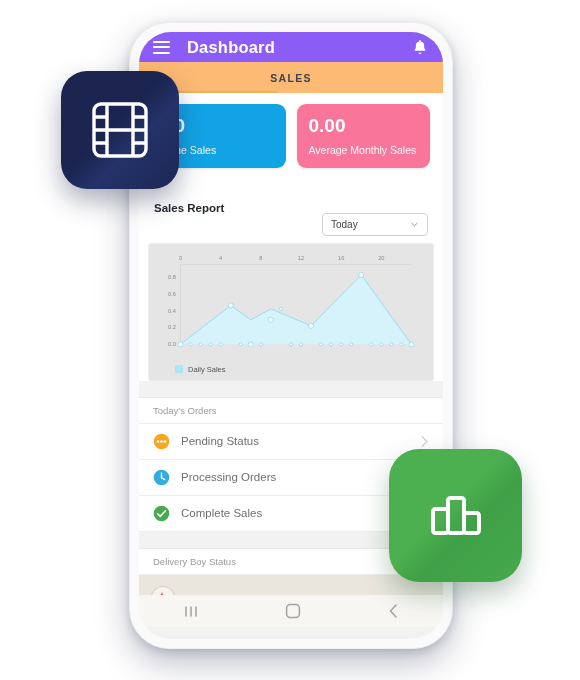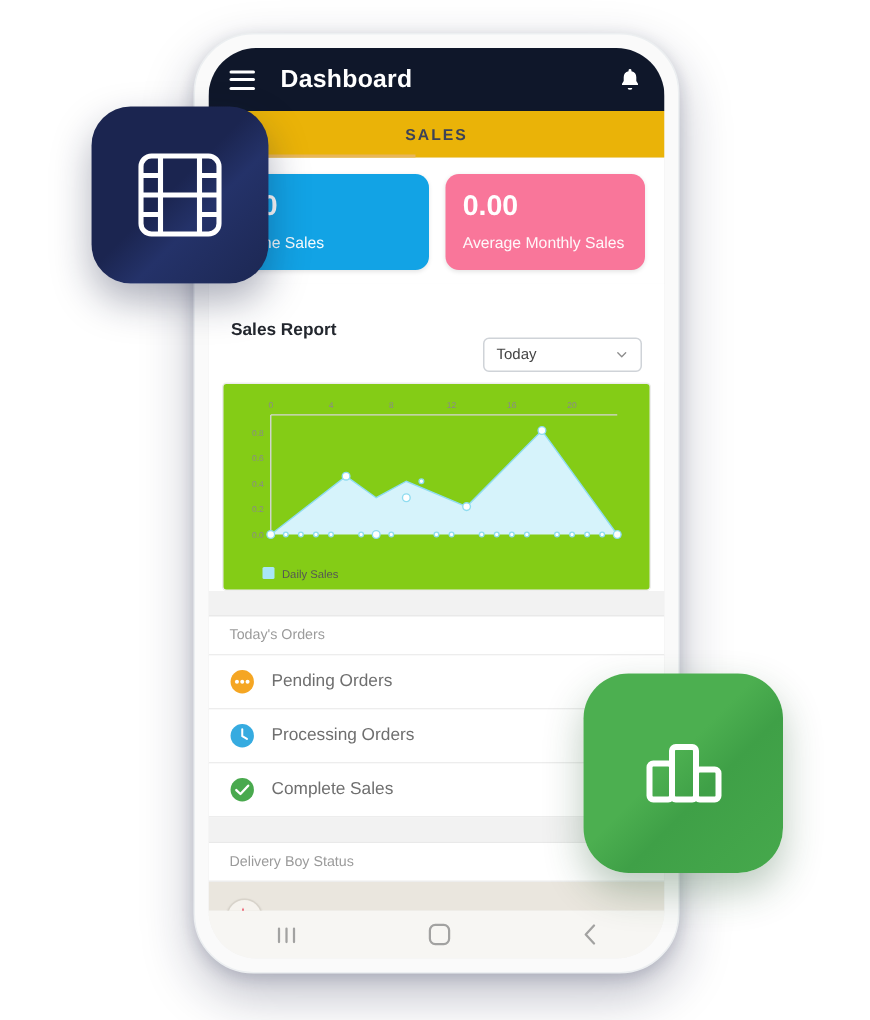"Dashboard" .appbar { background: #0f172a -> #8b5cf6; height: 42px -> 30px }
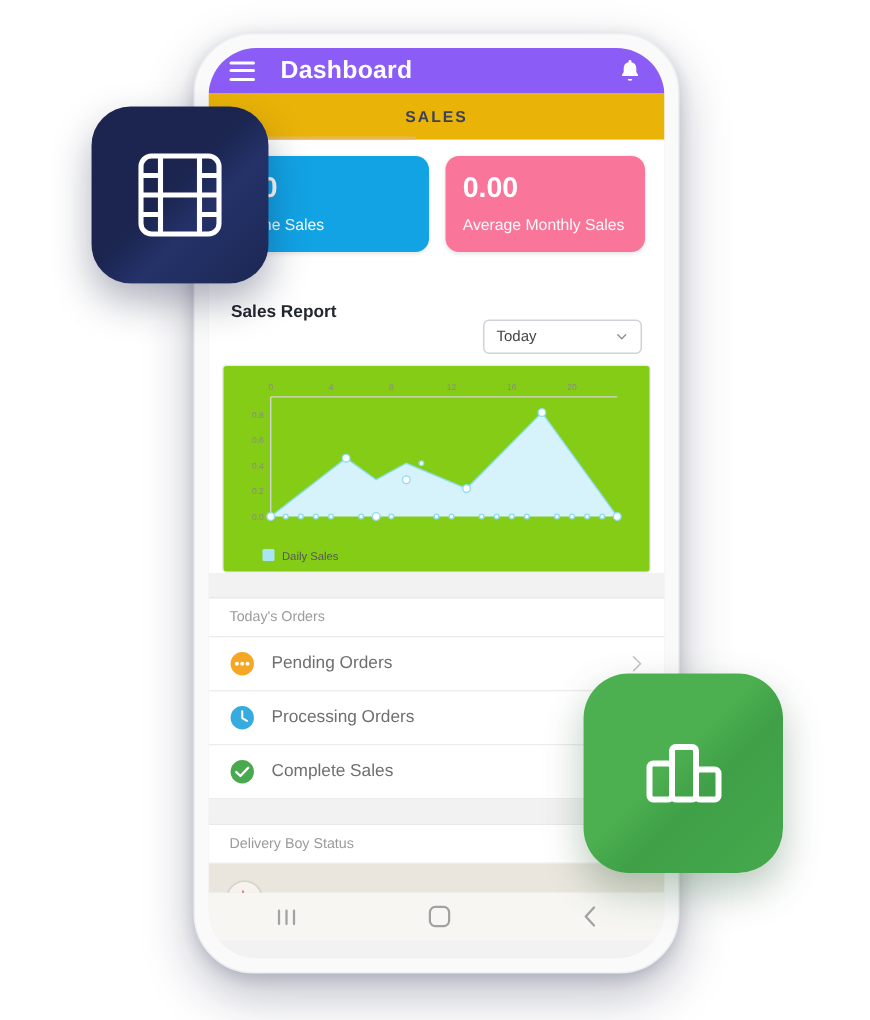"SALES" .tabs { background: #eab308 -> #fdba74 }
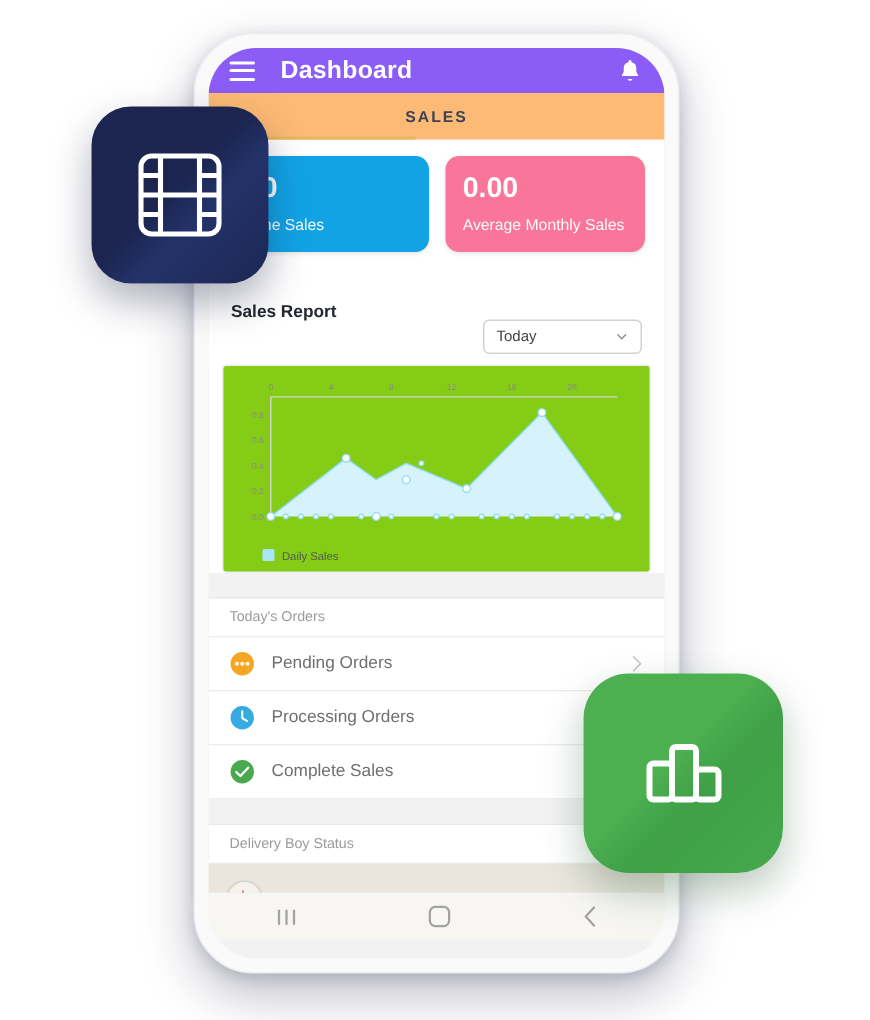"Daily Sales" .chart-wrap { background: #84cc16 -> #e5e5e5 }
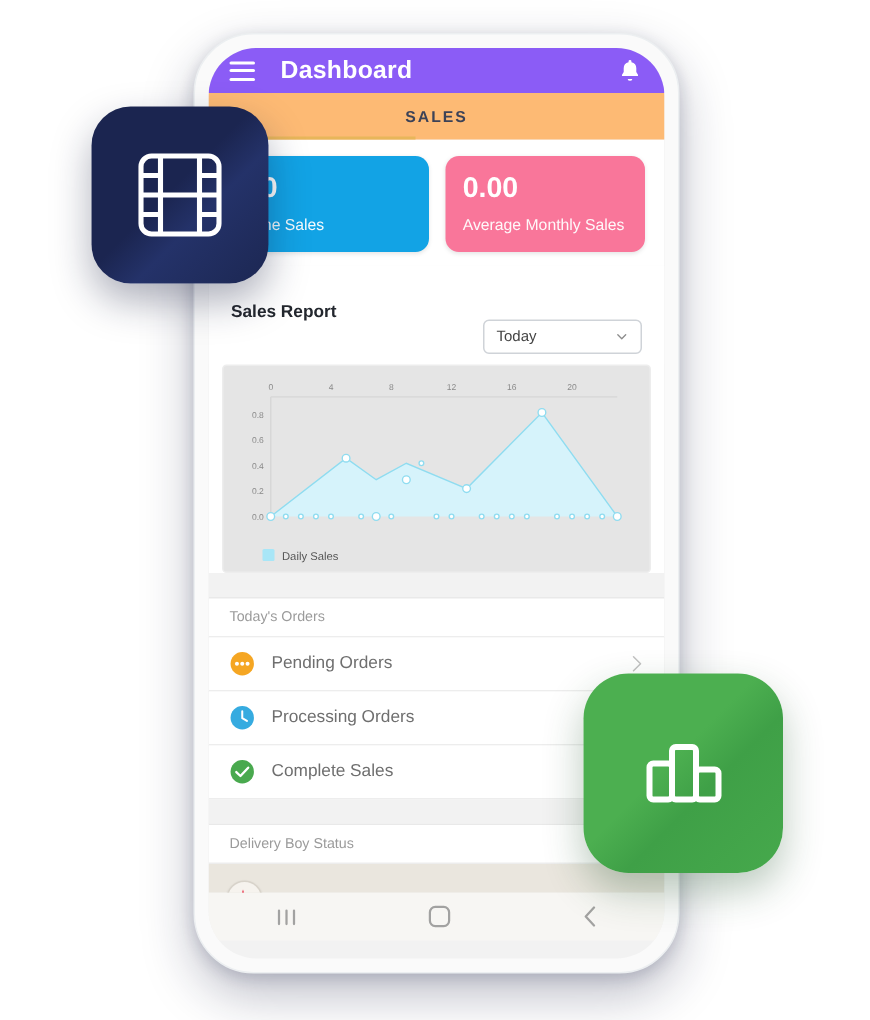"Pending Orders" span.txt { text: Orders -> Status }
